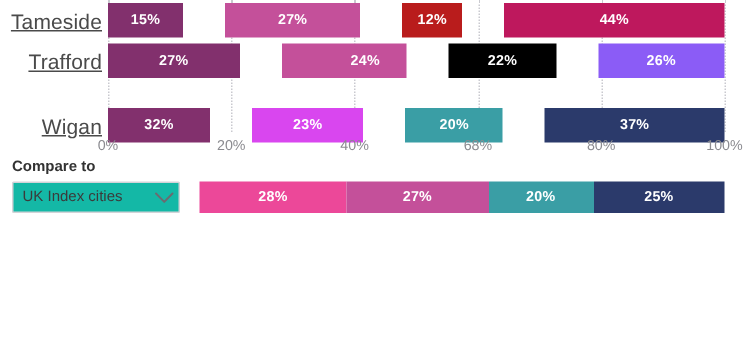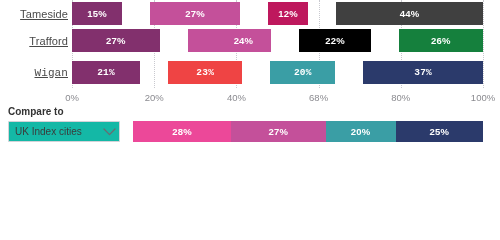"Tameside" .rowlabel { font-size: 11px -> 14px }
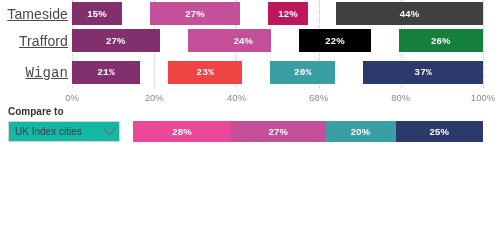"12%" div.seg { background: #be185d -> #b91c1c }
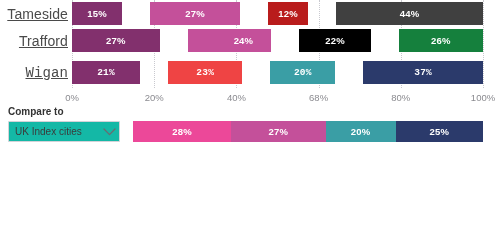"44%" div.seg { background: #404040 -> #be185d }
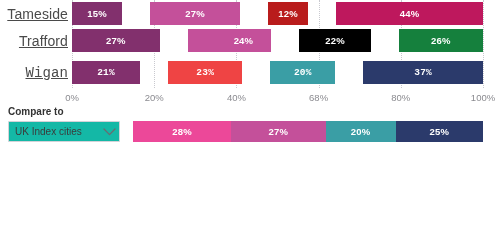"26%" div.seg { background: #15803d -> #8b5cf6 }
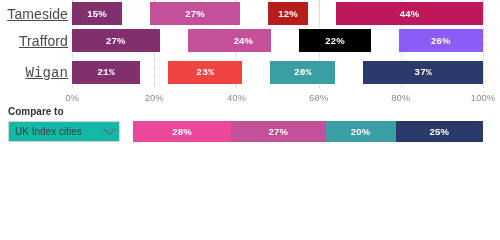"Wigan" div.row { font-family: Liberation Mono, monospace -> none; top: 61px -> 72px }
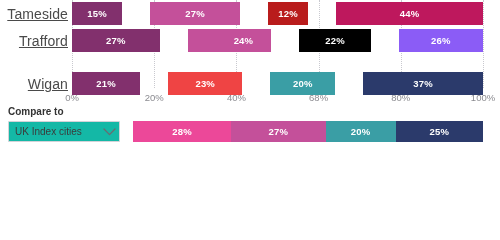"21%" div.seg { text: 21% -> 32% }
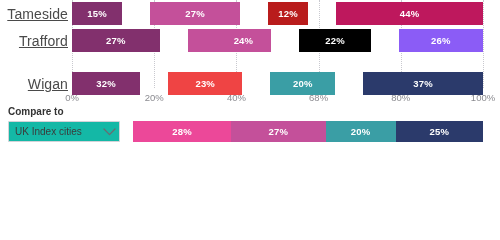"23%" div.seg { background: #ef4444 -> #d946ef }
